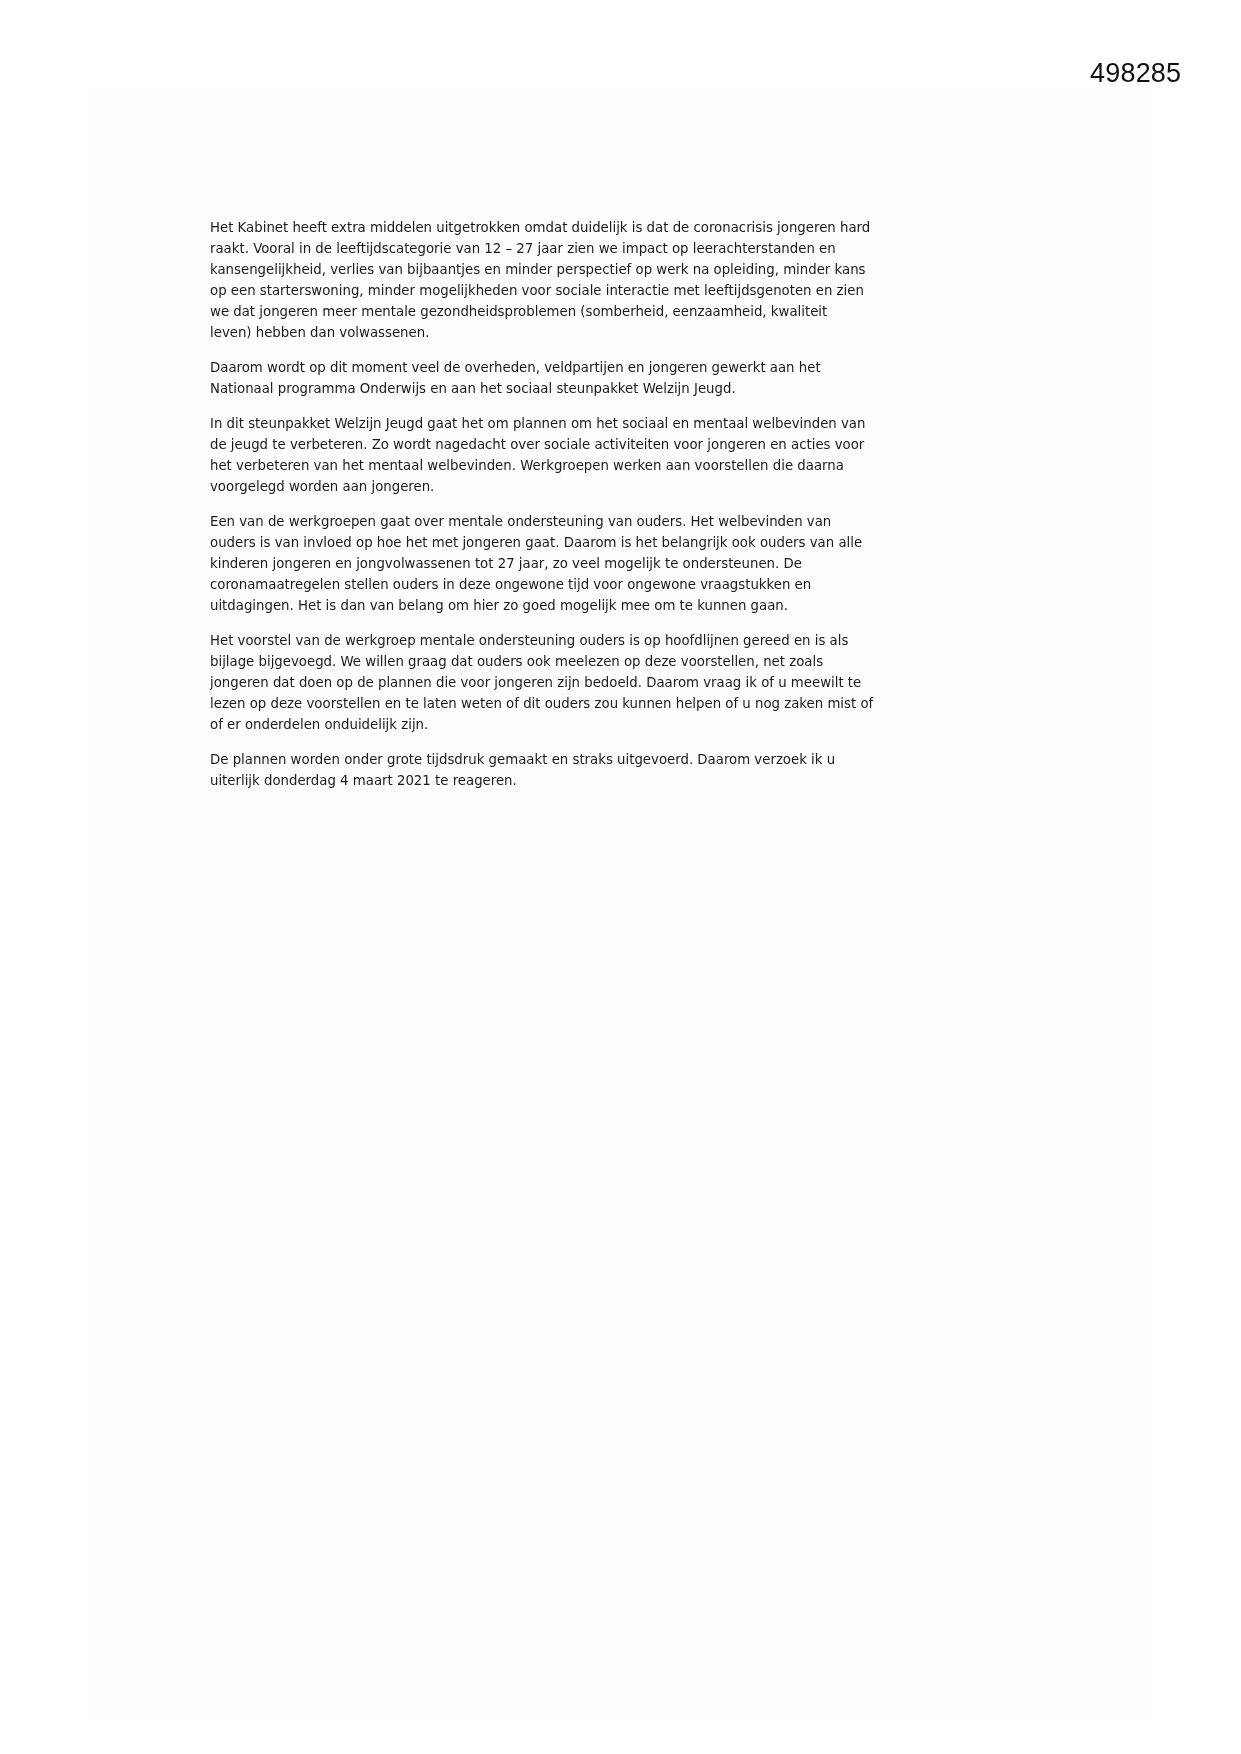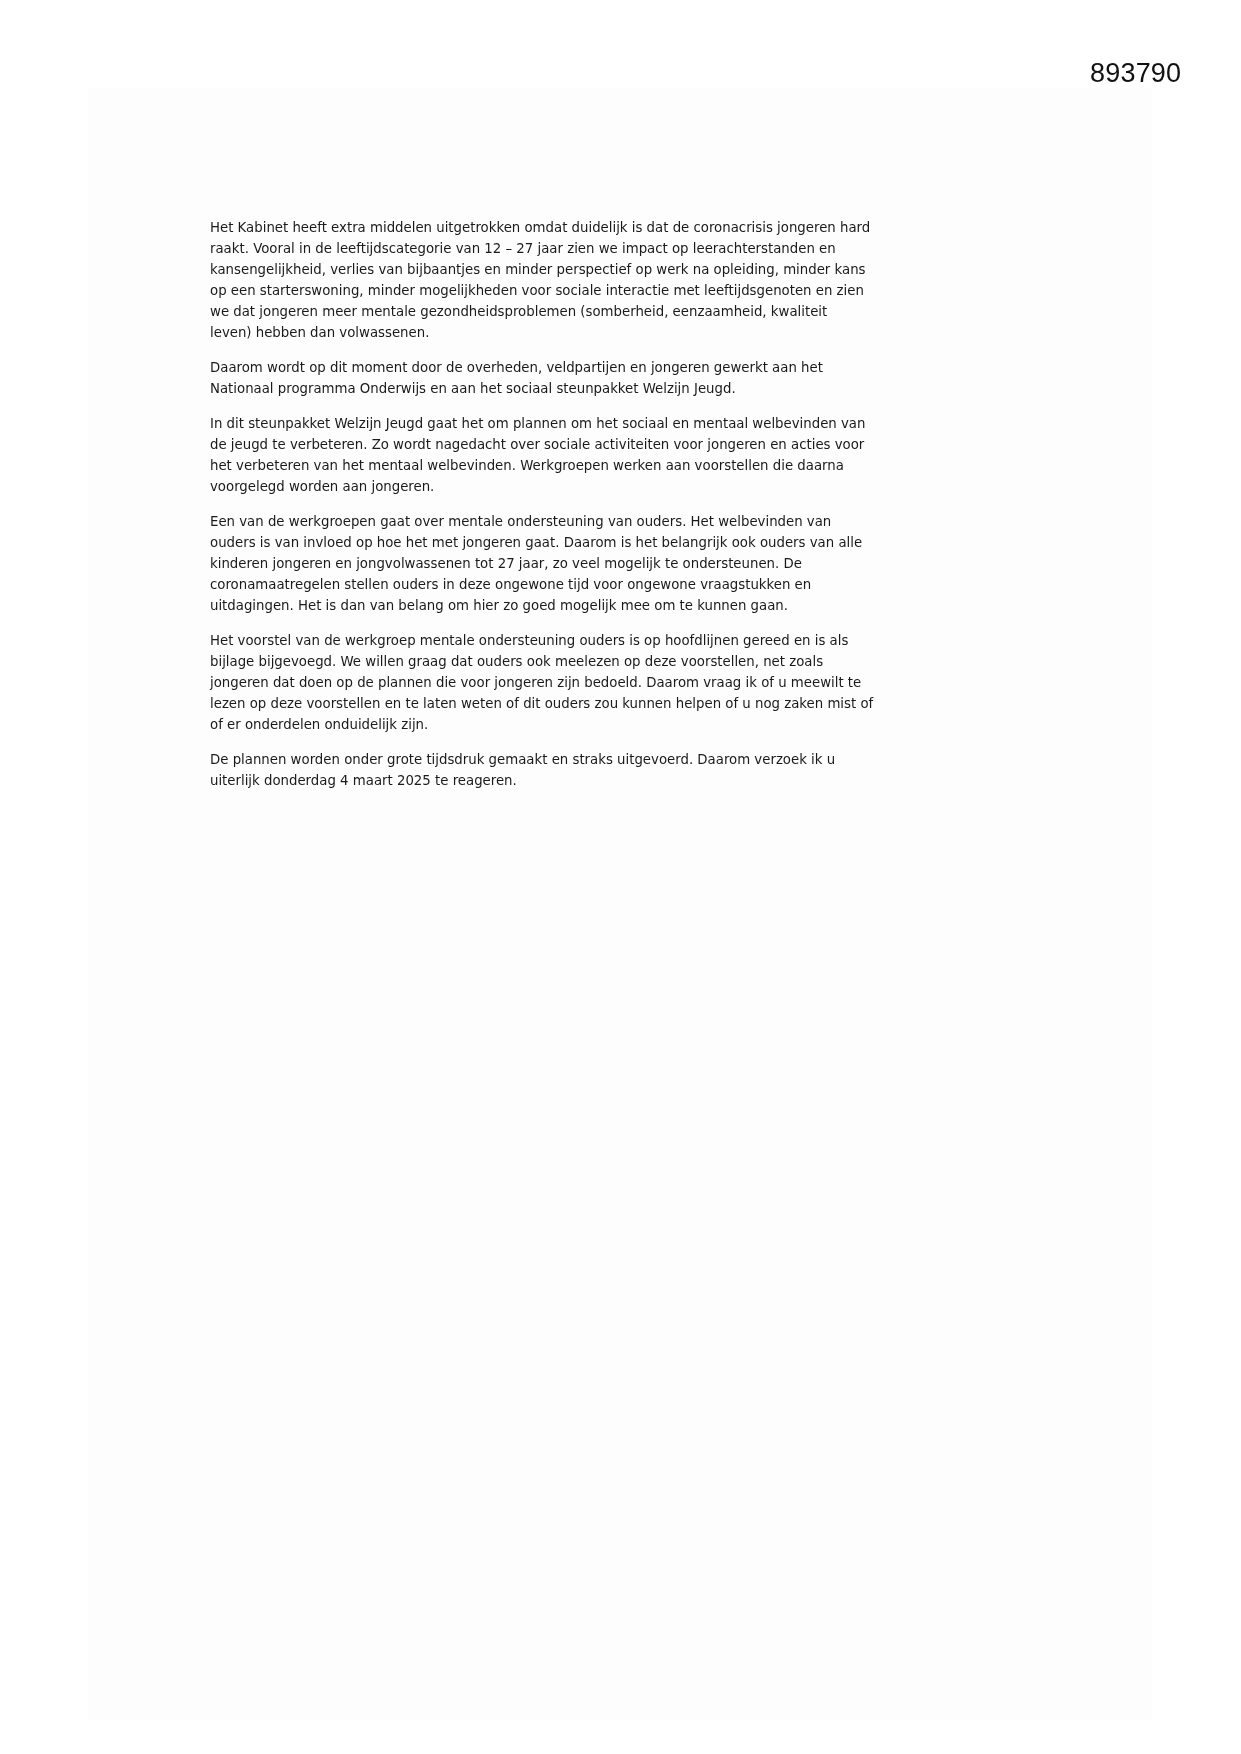"893790" div.doc-number { text: 893790 -> 498285 }
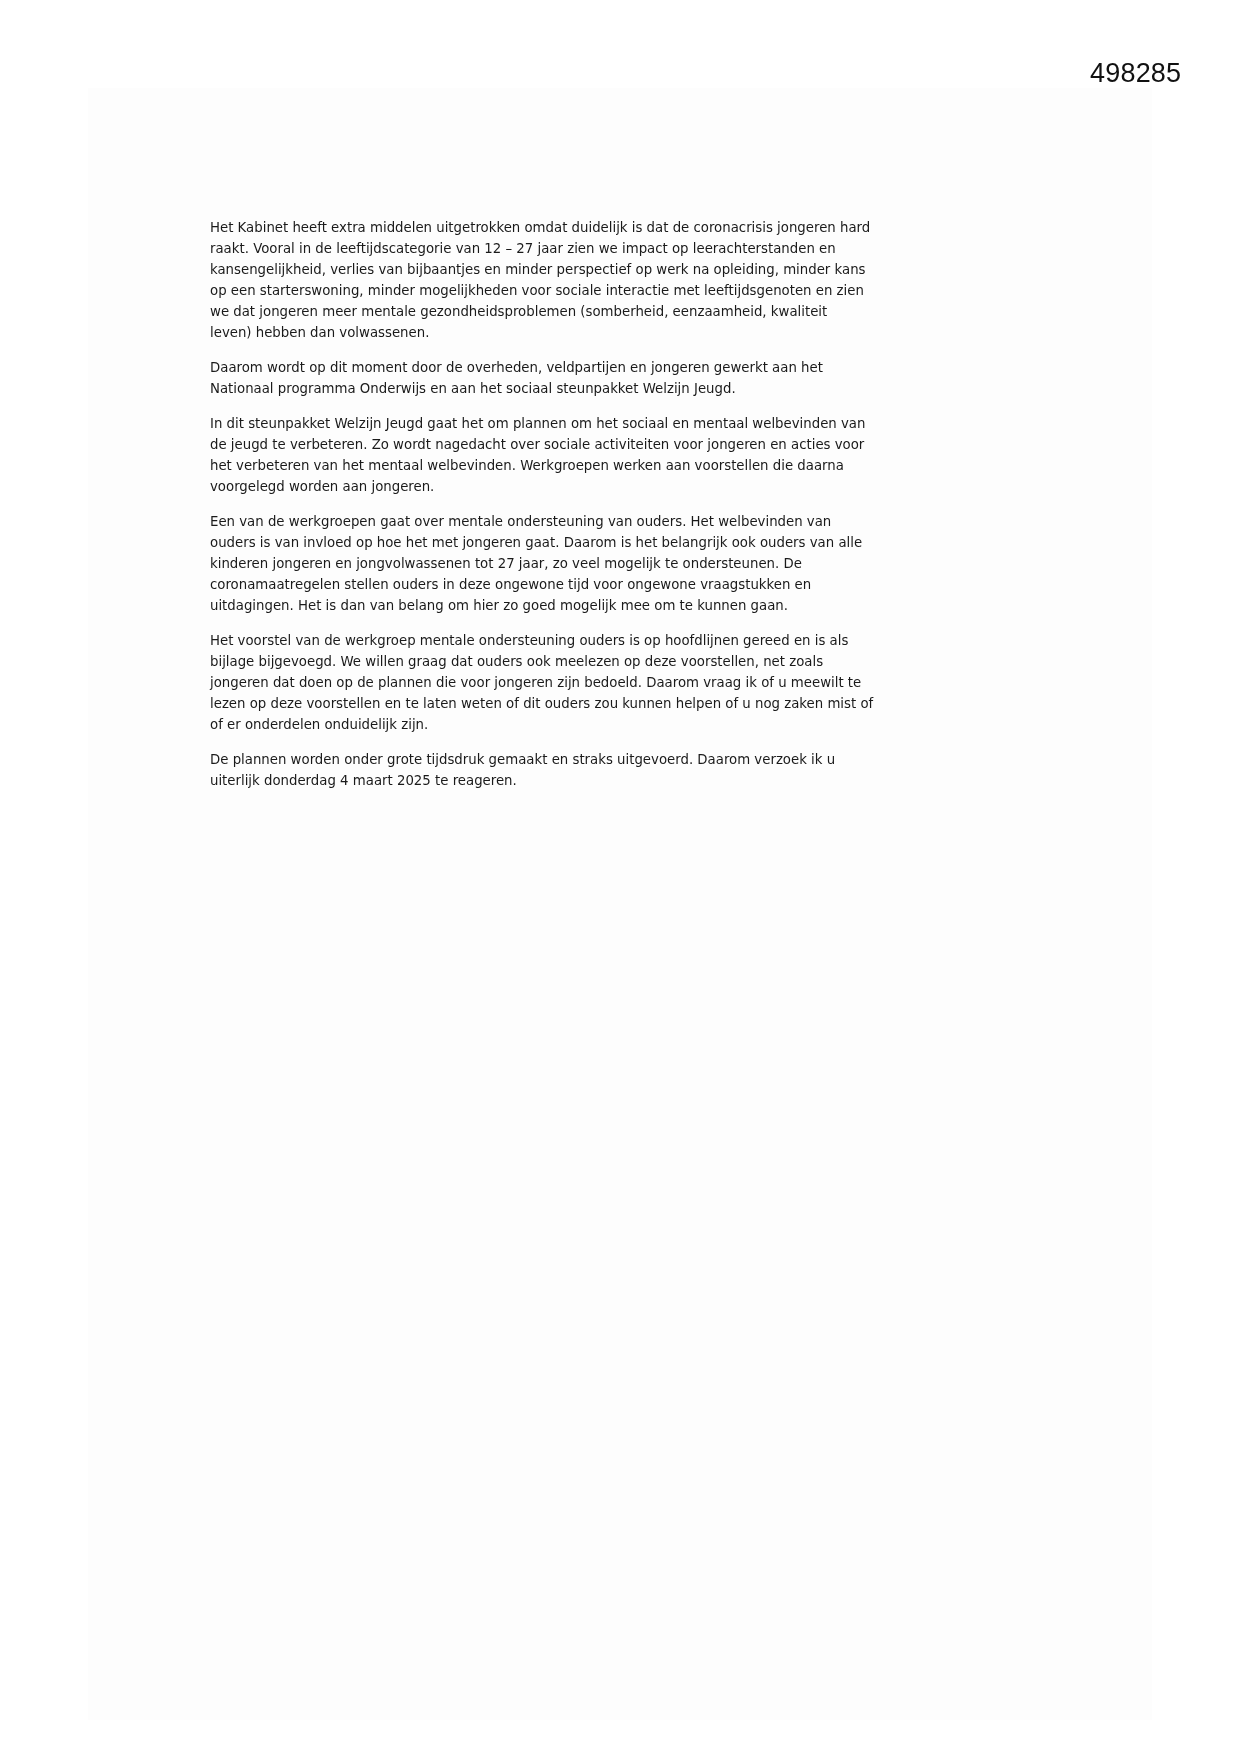"Daarom wordt op dit moment" p { text: door -> veel }
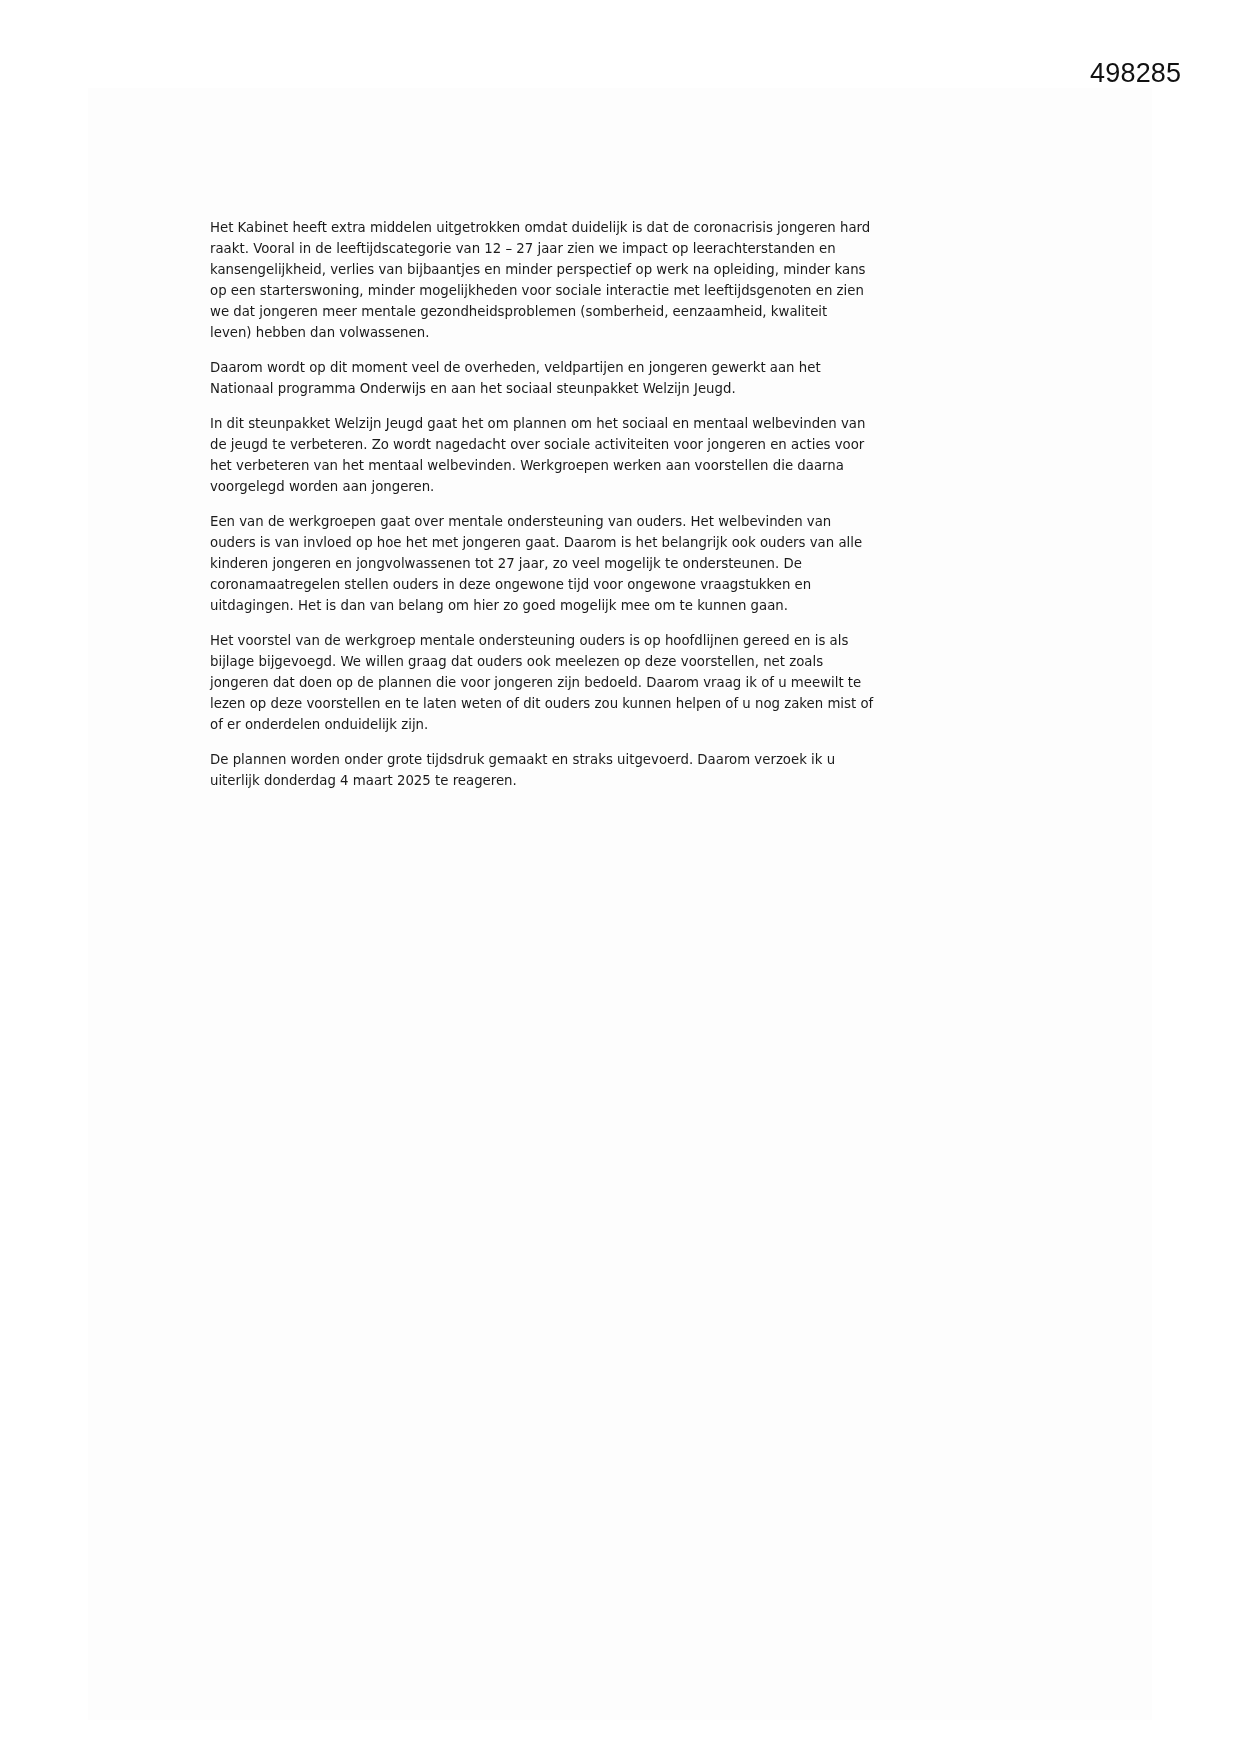"De plannen worden onder grote" p { text: 2025 -> 2021 }
